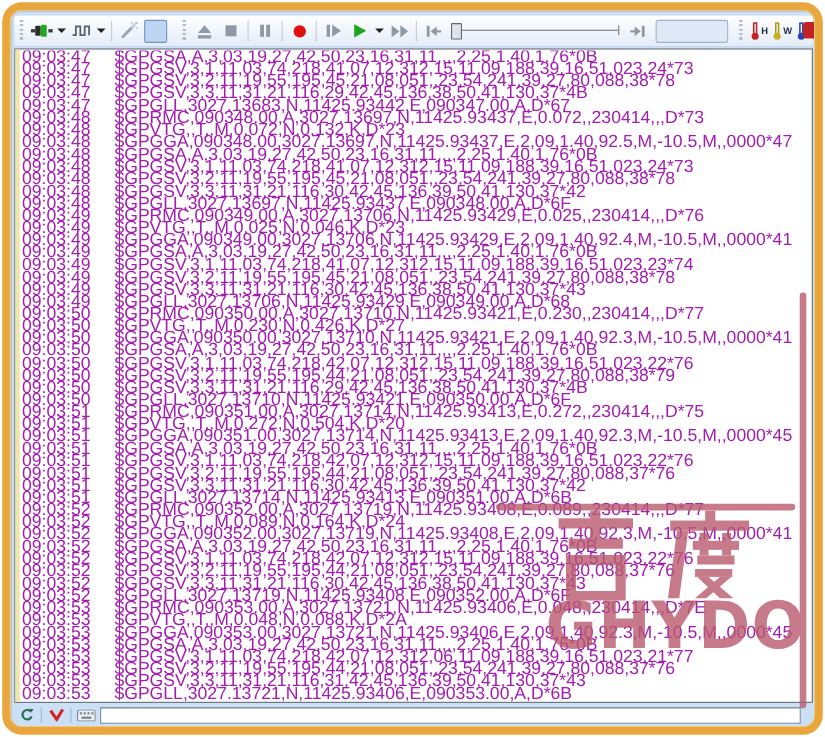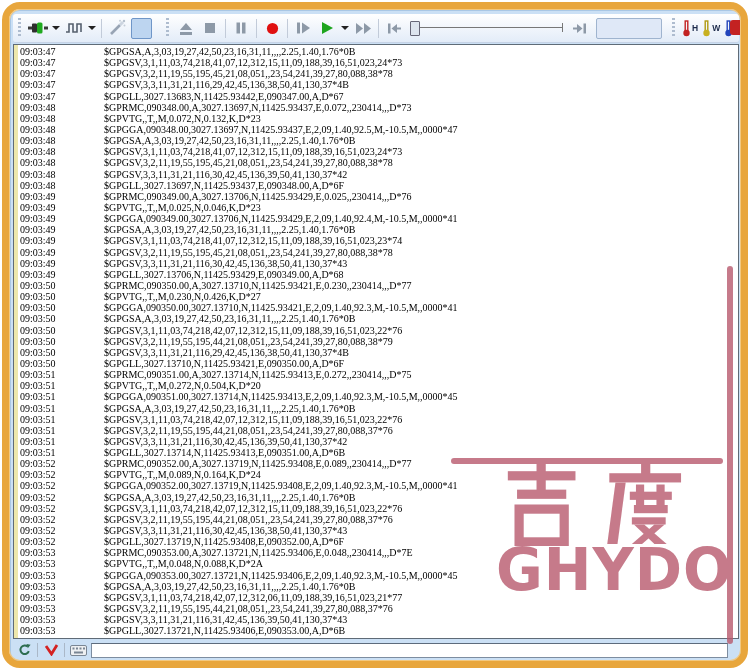"09:03:47" .lines { color: #000000 -> #a21caf; font-family: Liberation Serif, serif -> Liberation Sans, sans-serif; font-size: 10px -> 16px }
